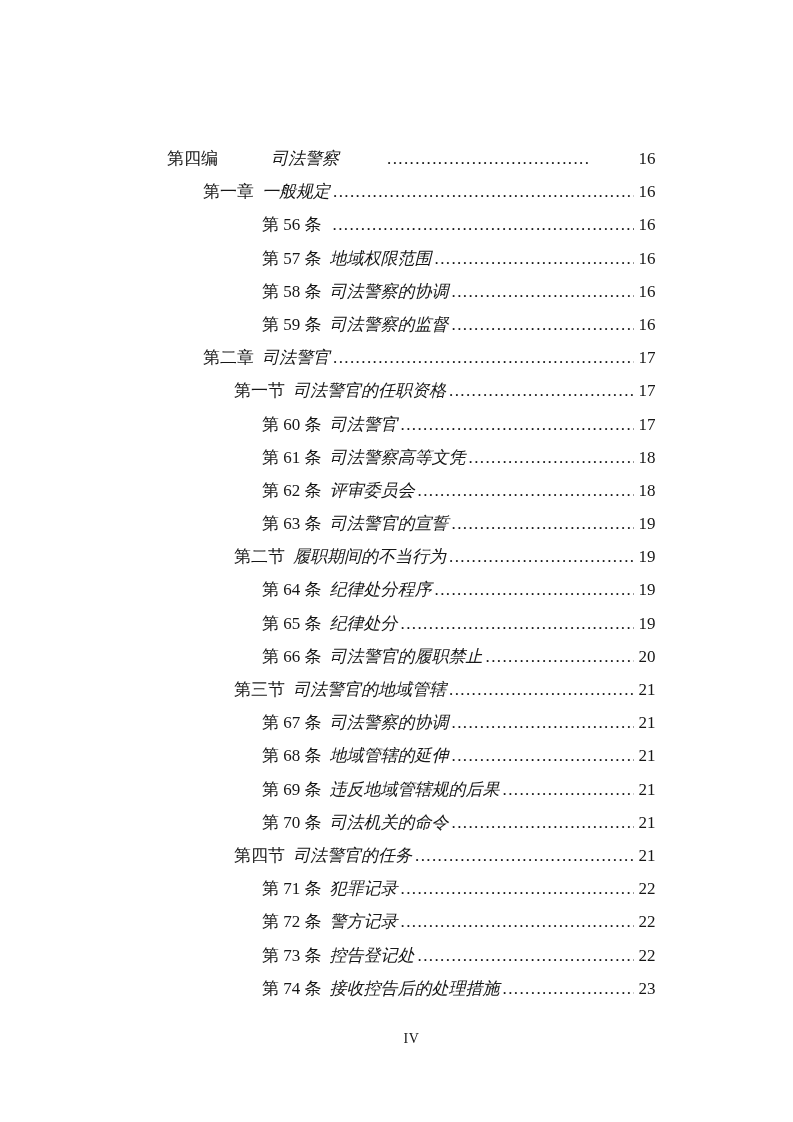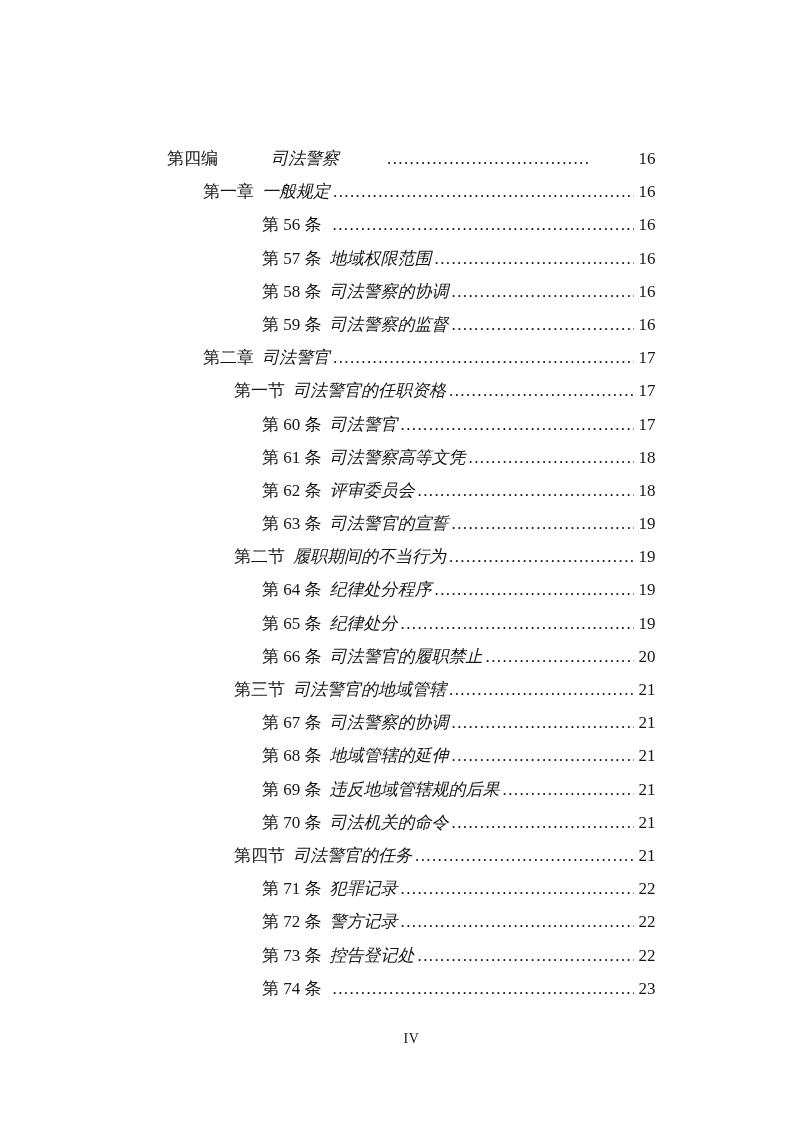"接收控告后的处理措施" span.toc-title { html: none -> <span>接收控告后的处理措施</span> }
